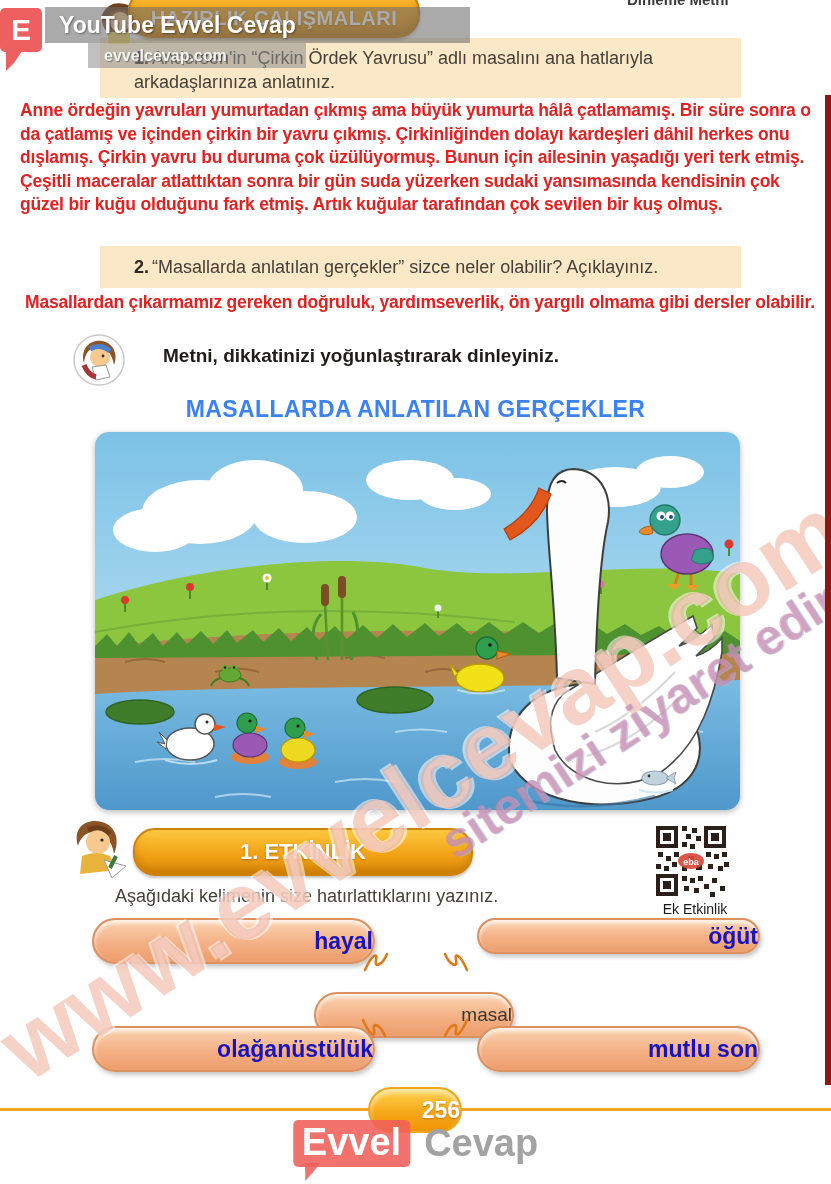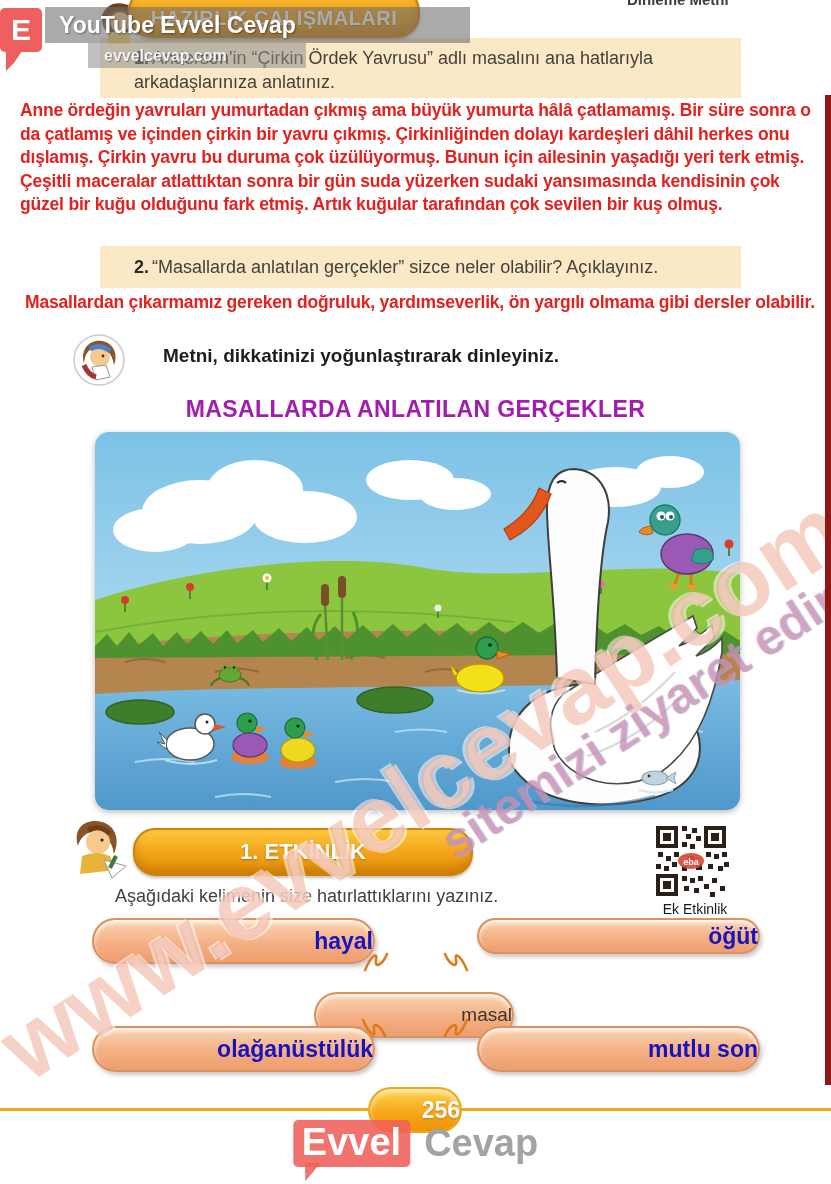"MASALLARDA ANLATILAN GERÇEKLER" .story-title { color: #a21caf -> #3b82f6 }
